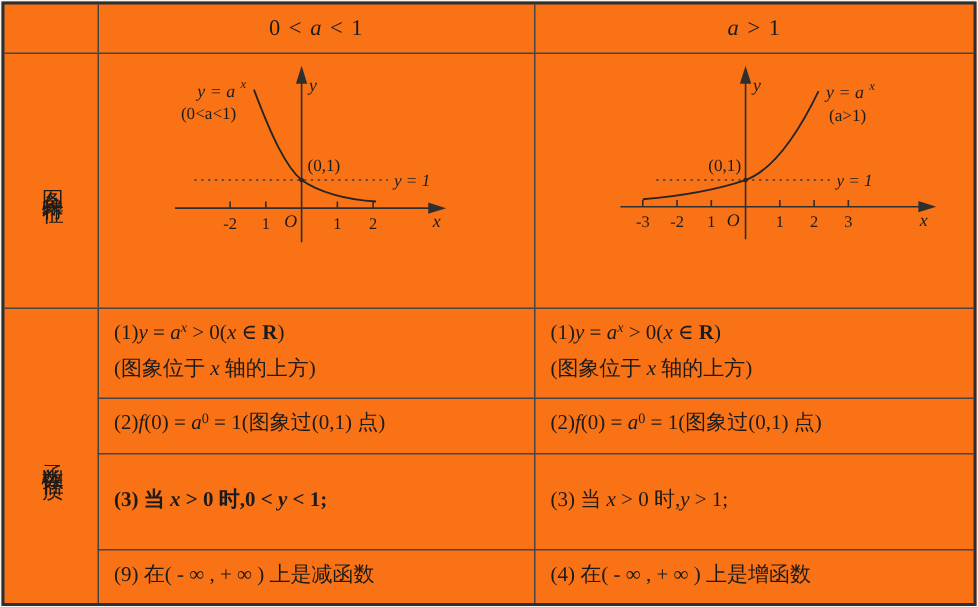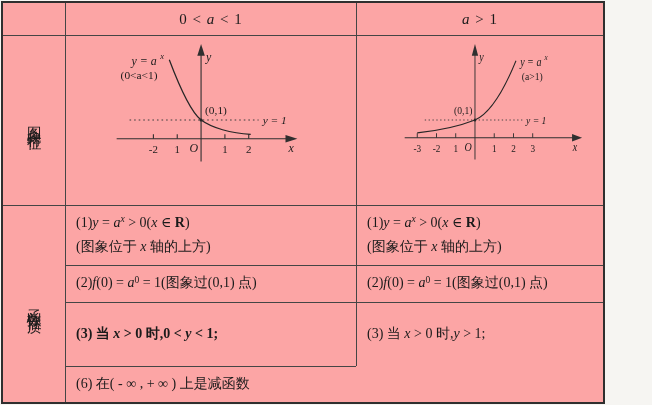"0 < a < 1" .tbl { background: #fca5a5 -> #f97316; width: 604px -> 650px }
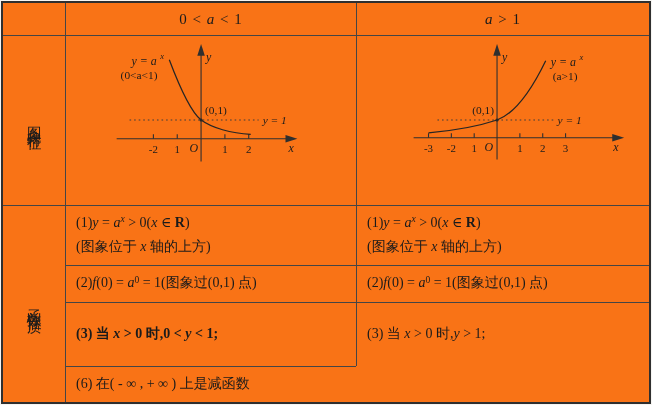"(6) 在( - ∞ ," span.seg-n { text: 6 -> 9 }
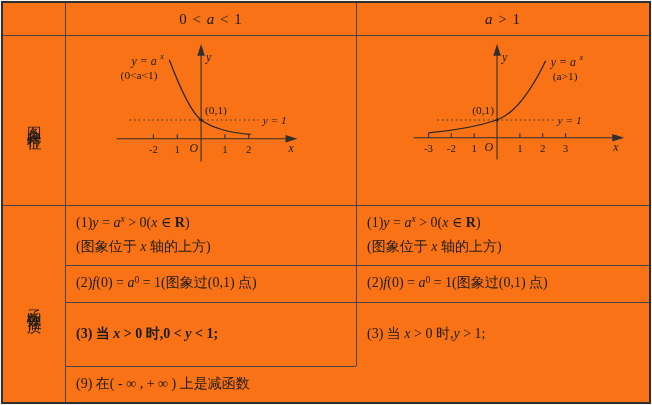"(4) 在( - ∞ ," div.cell { html: none -> <div> <div><span>(4) 在( - ∞ , + ∞ ) 上是增函数</span></div> </div> }
